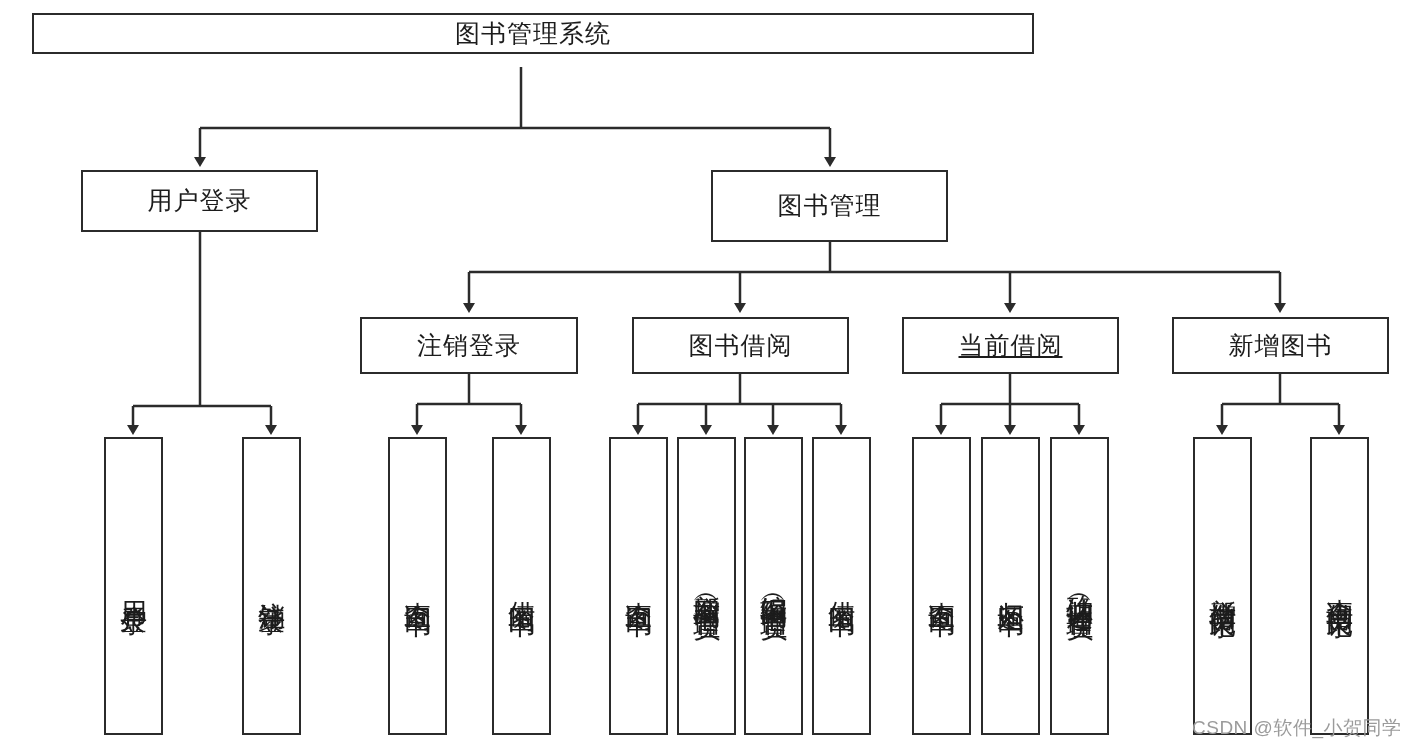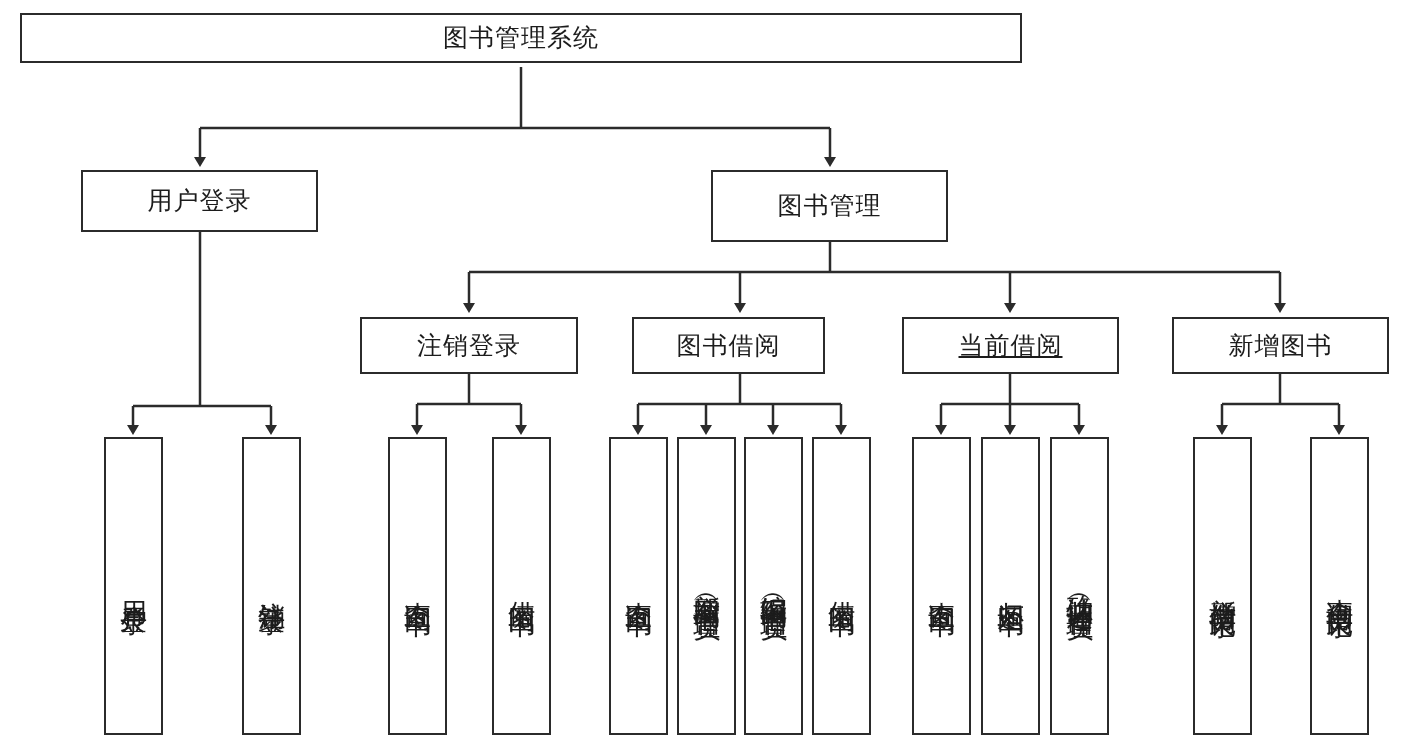"图书管理系统" div.node { height: 50px -> 41px; left: 20px -> 32px }
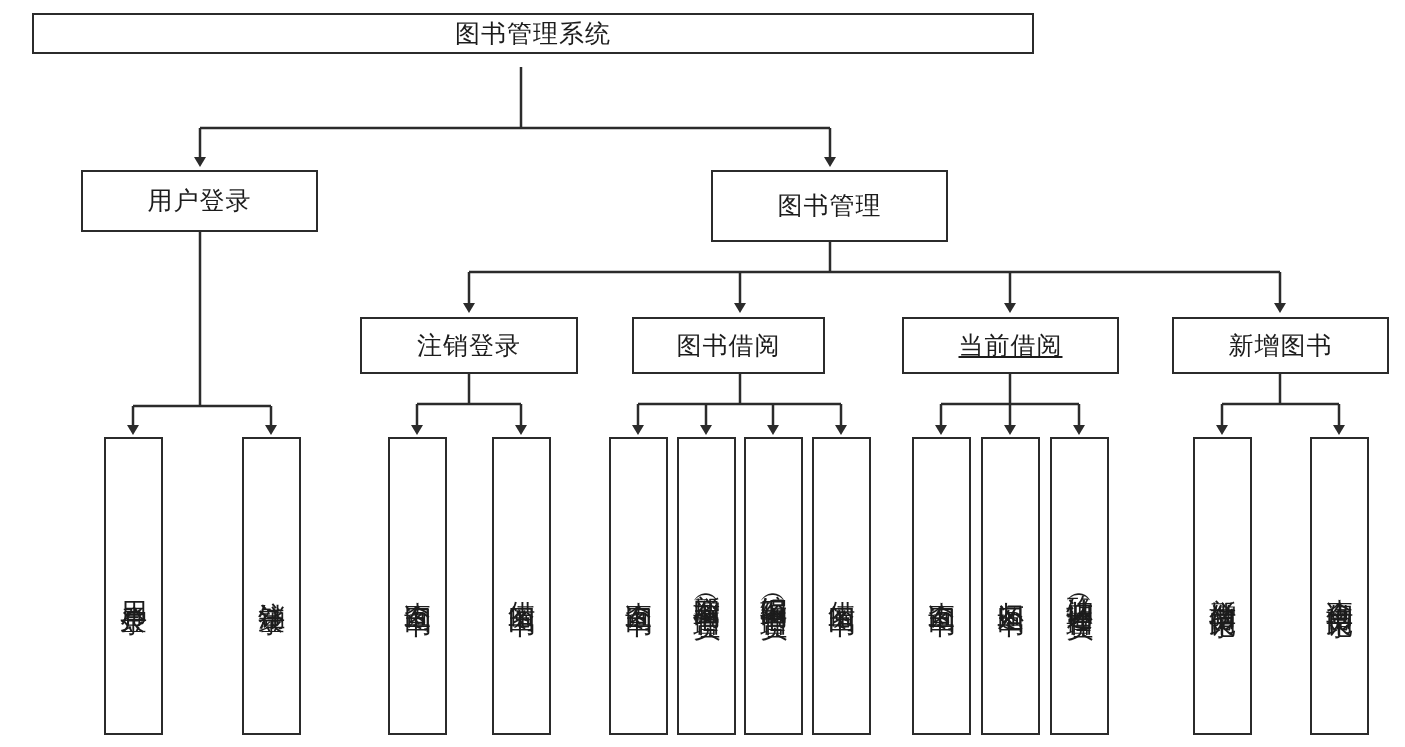"图书借阅" div.node { width: 193px -> 217px }
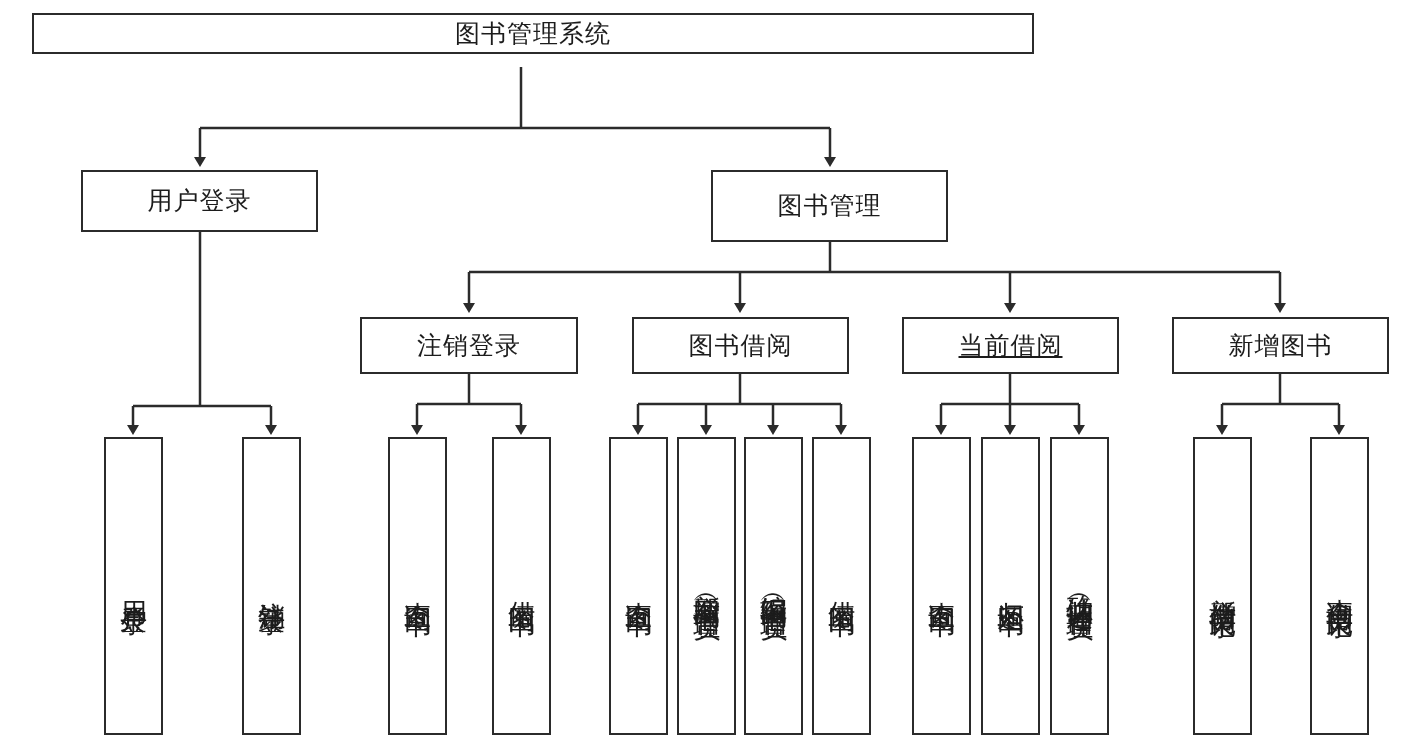"CSDN @软件_小贺同学" div.watermark { html: none -> <div>CSDN @软件_小贺同学</div> }
